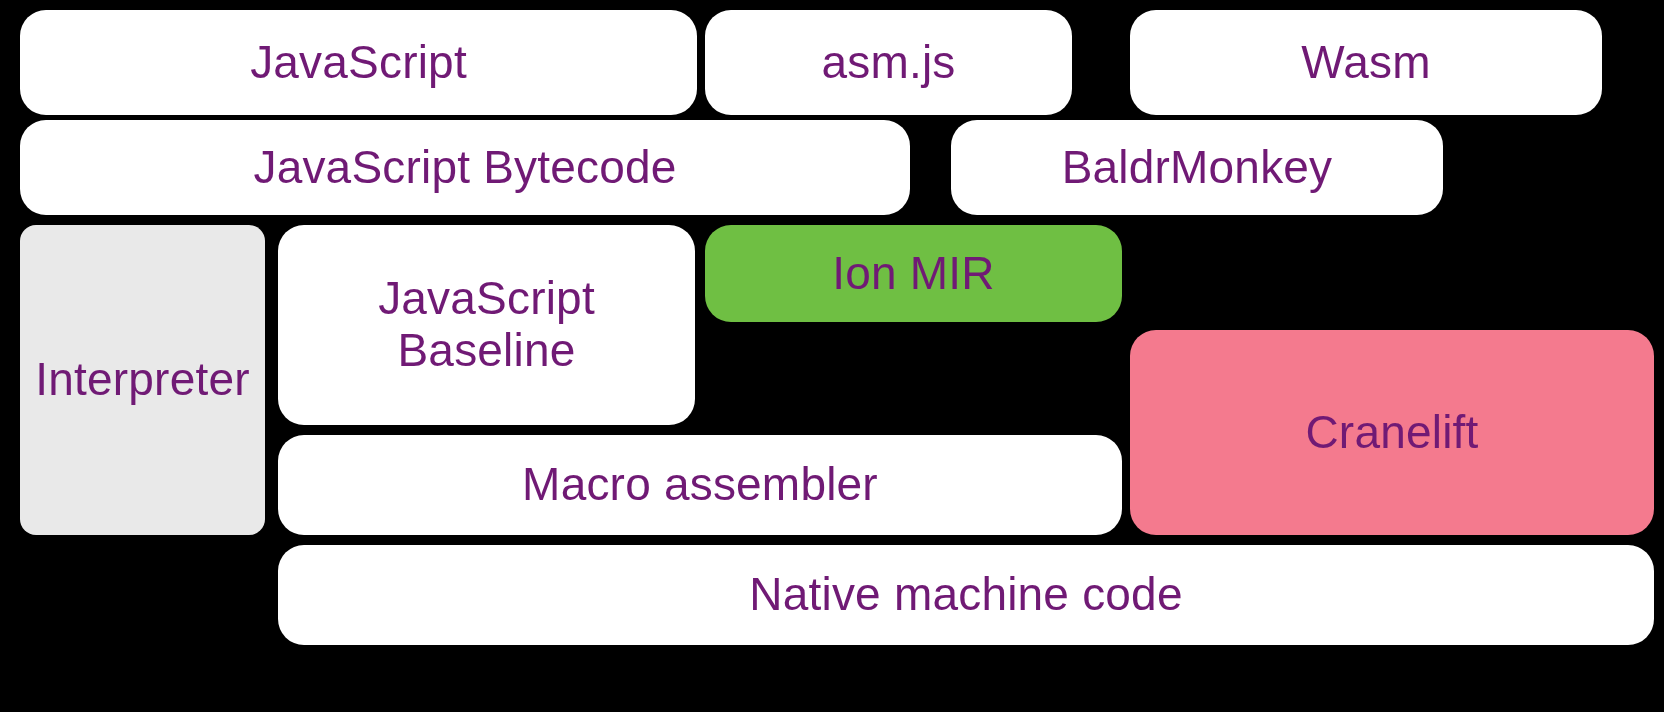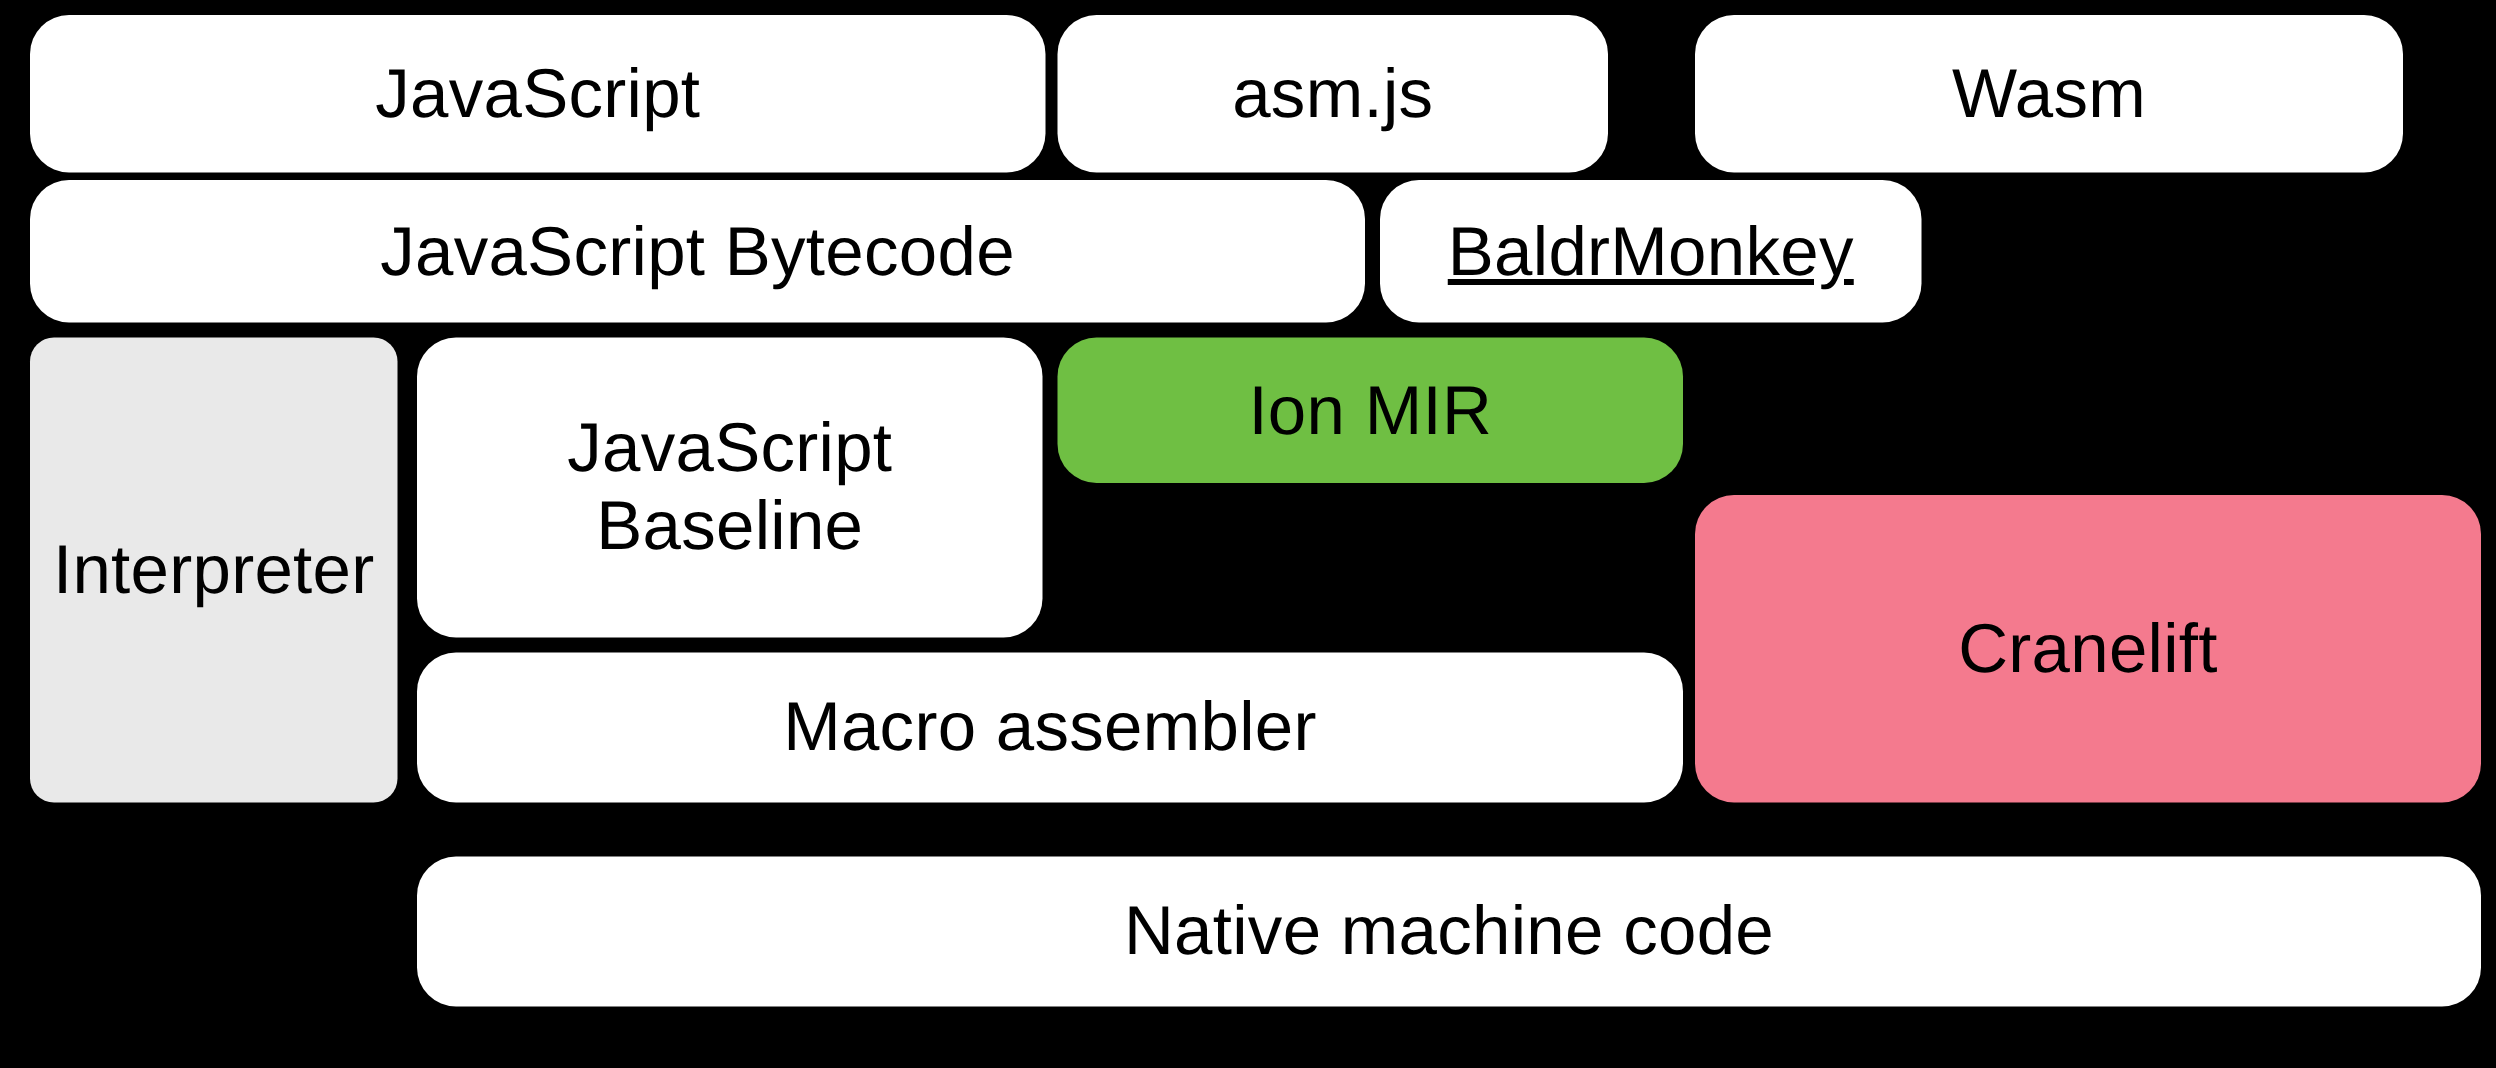"JavaScript" .box { color: #000000 -> #701a75 }
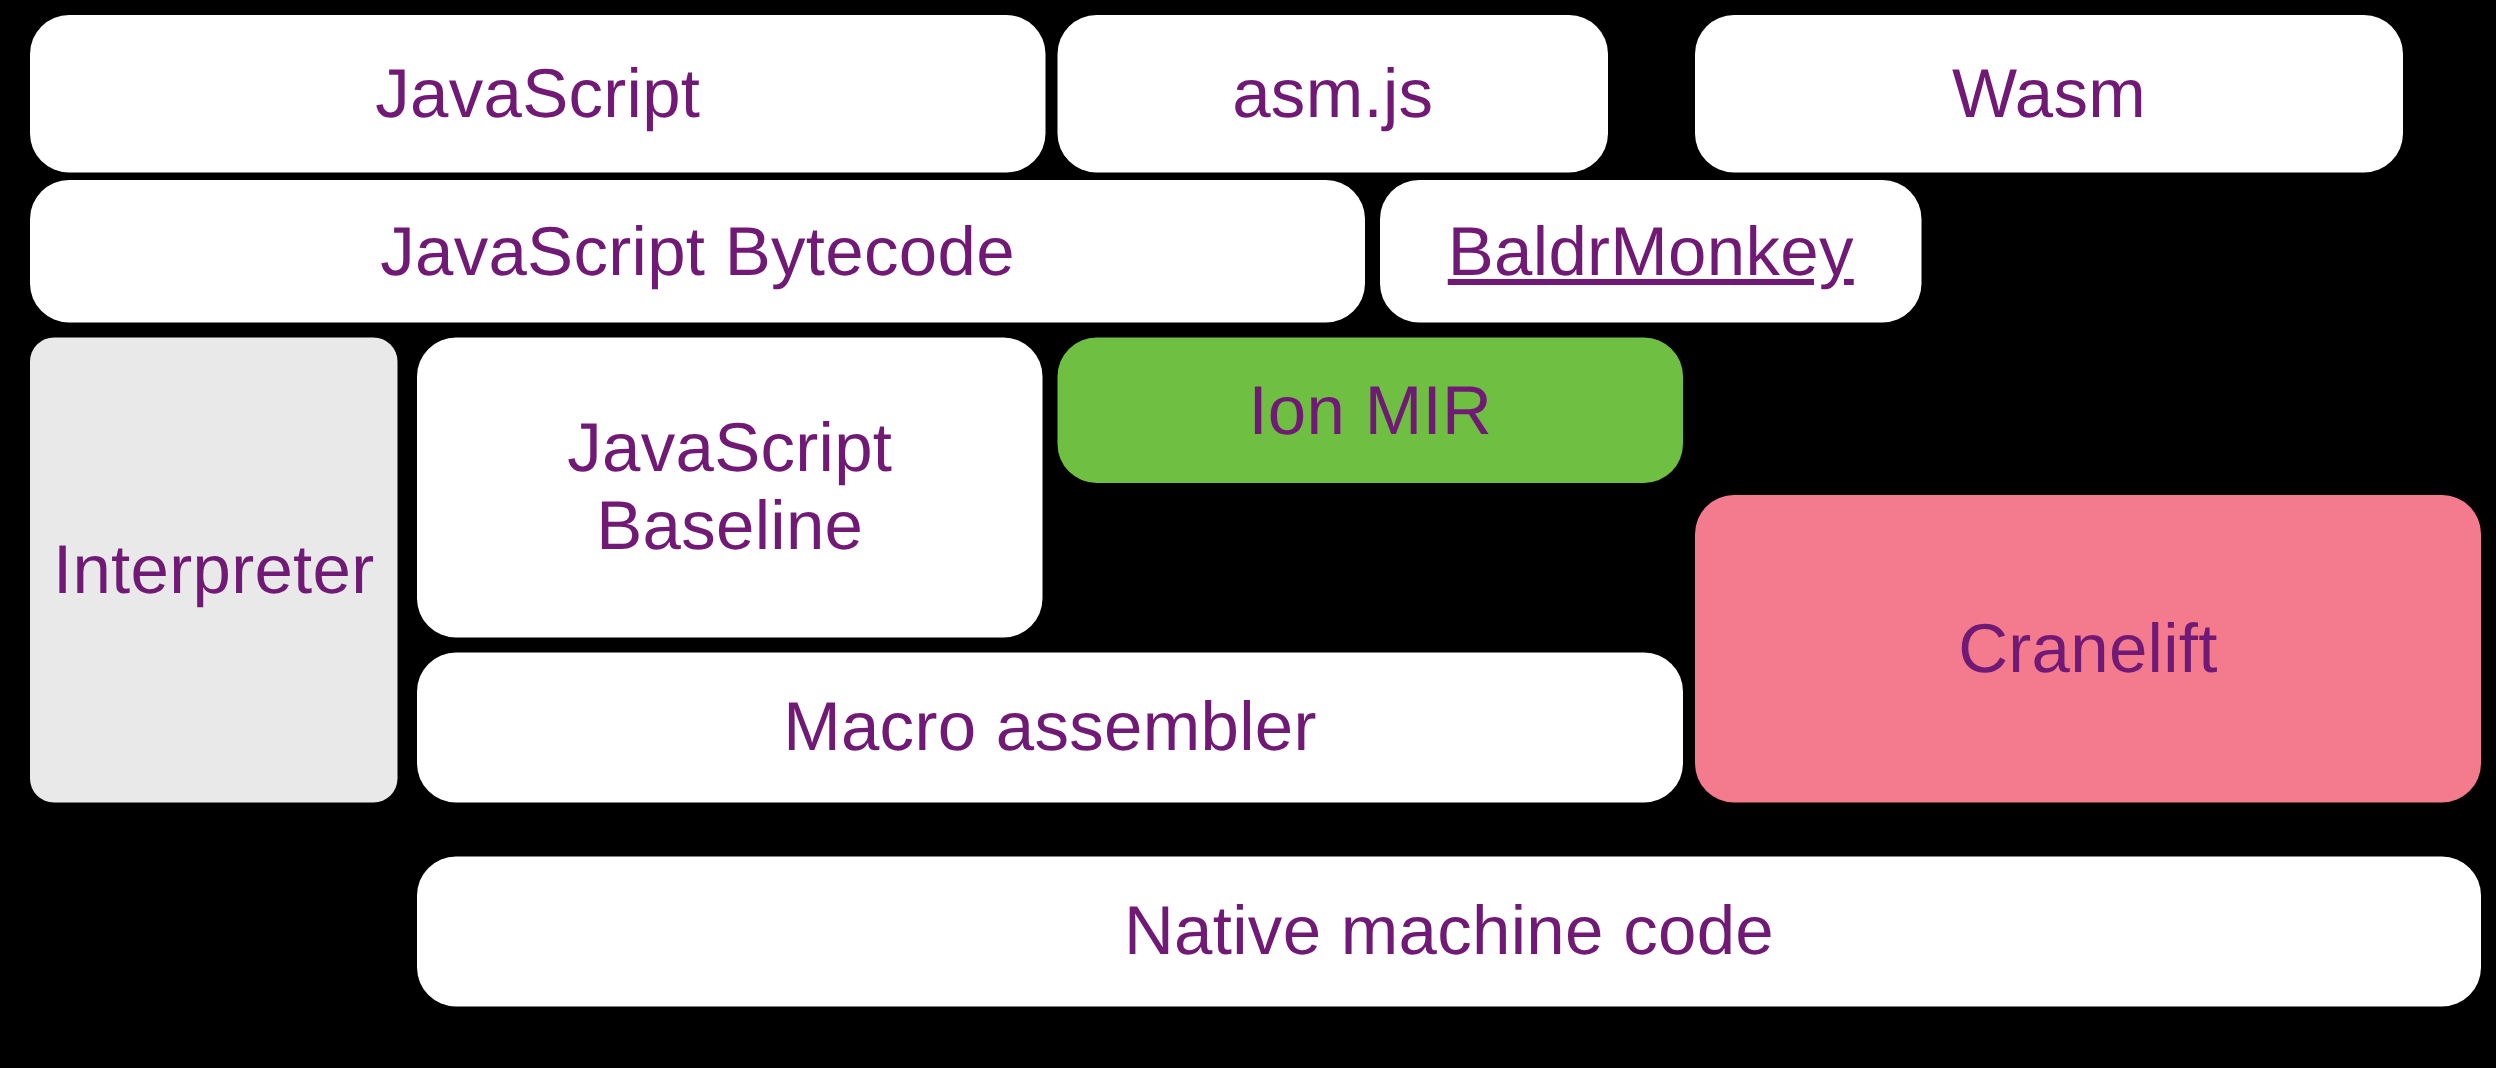"BaldrMonkey" div.box { left: 920px -> 951px; text-decoration: underline -> none; width: 361px -> 492px }
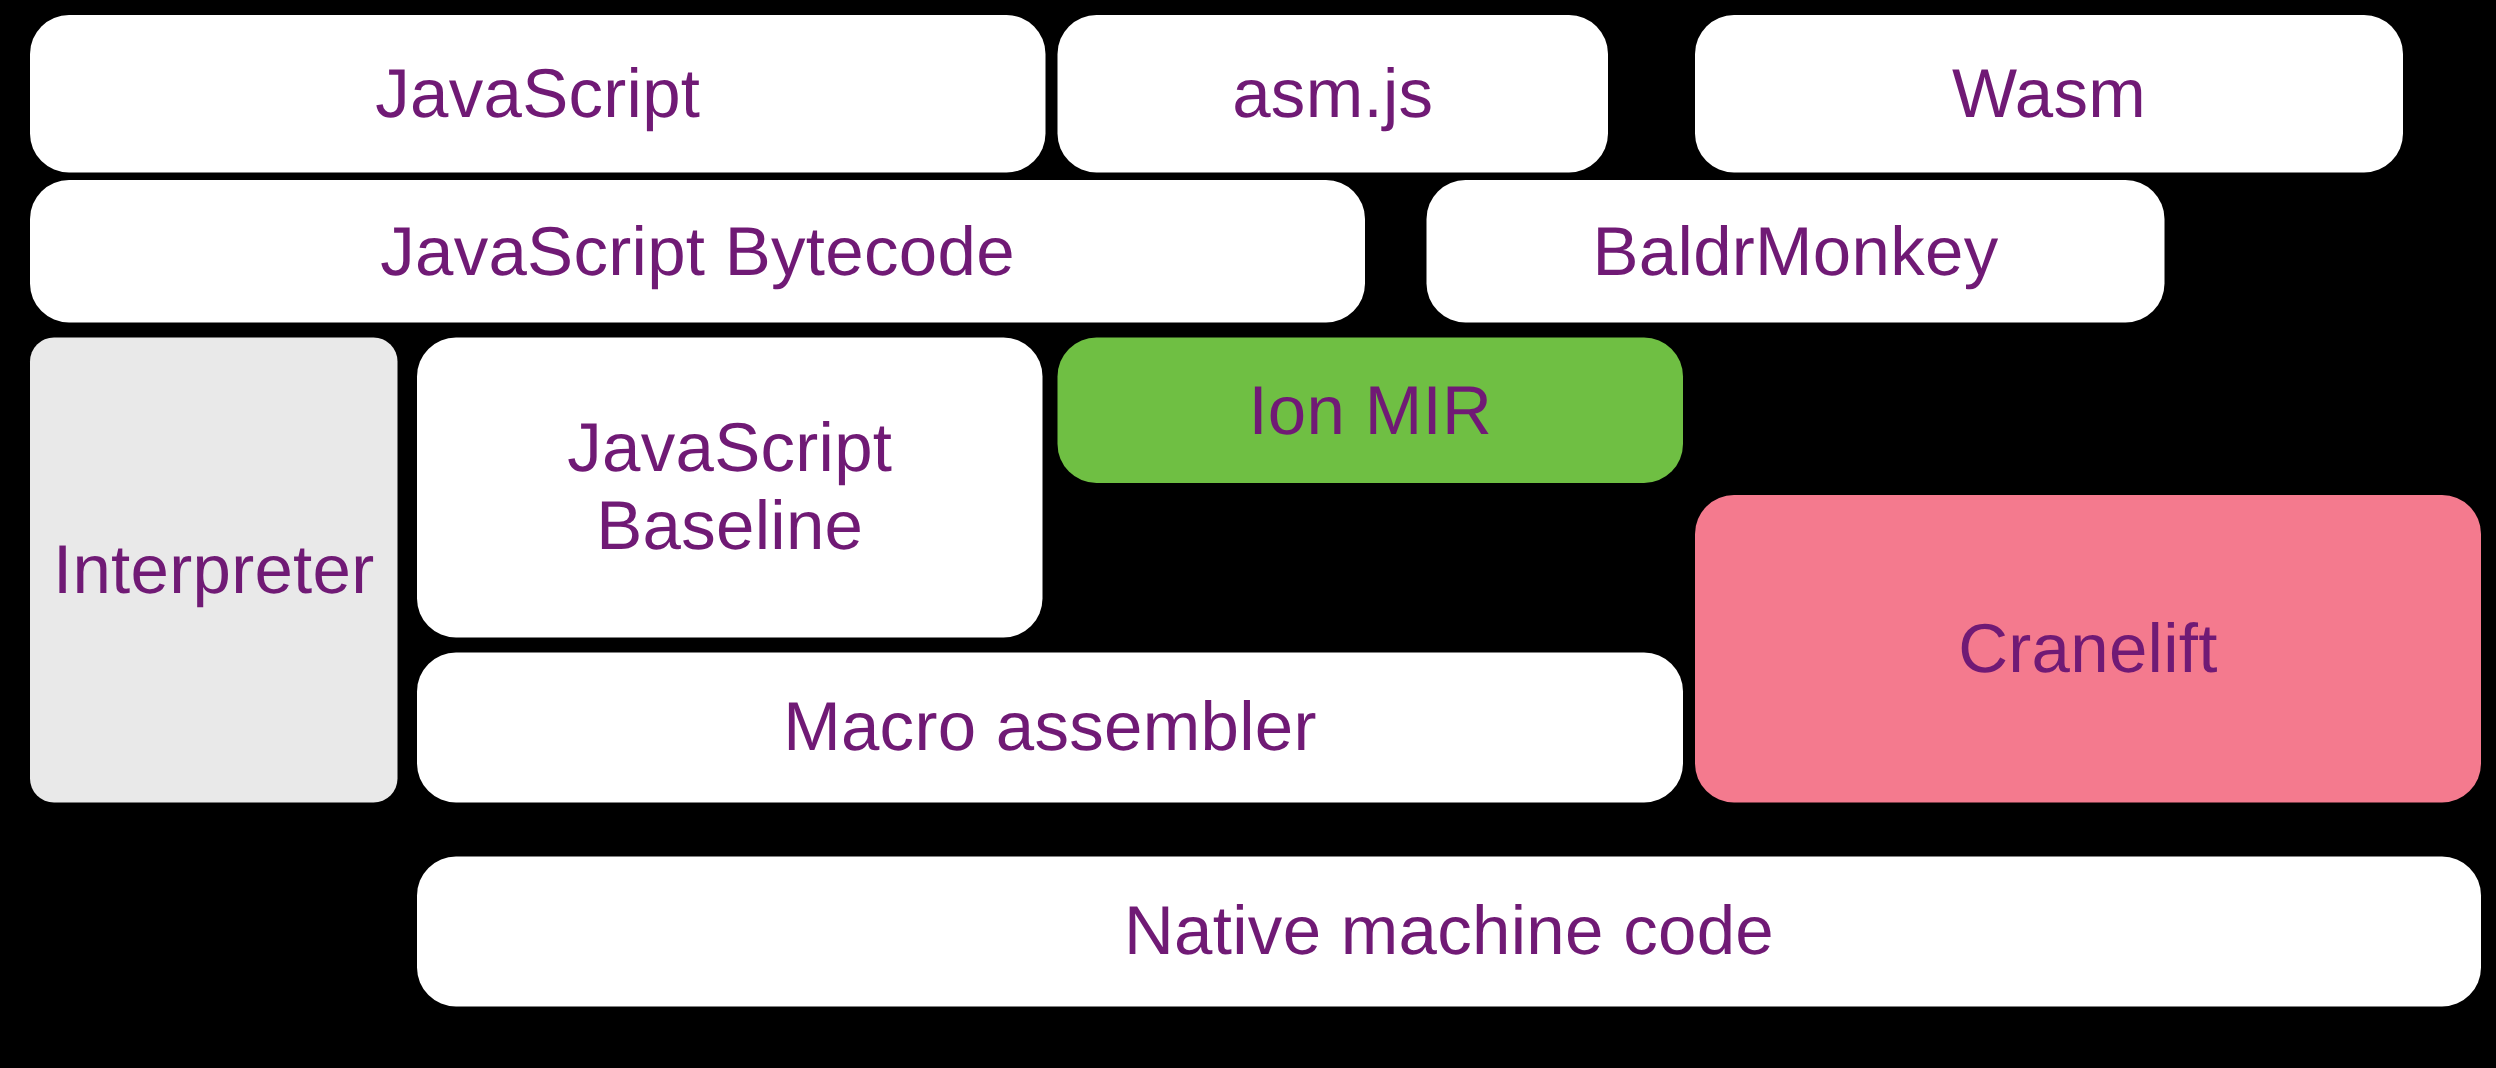"Native machine code" div.box { margin-top: 26px -> none }
